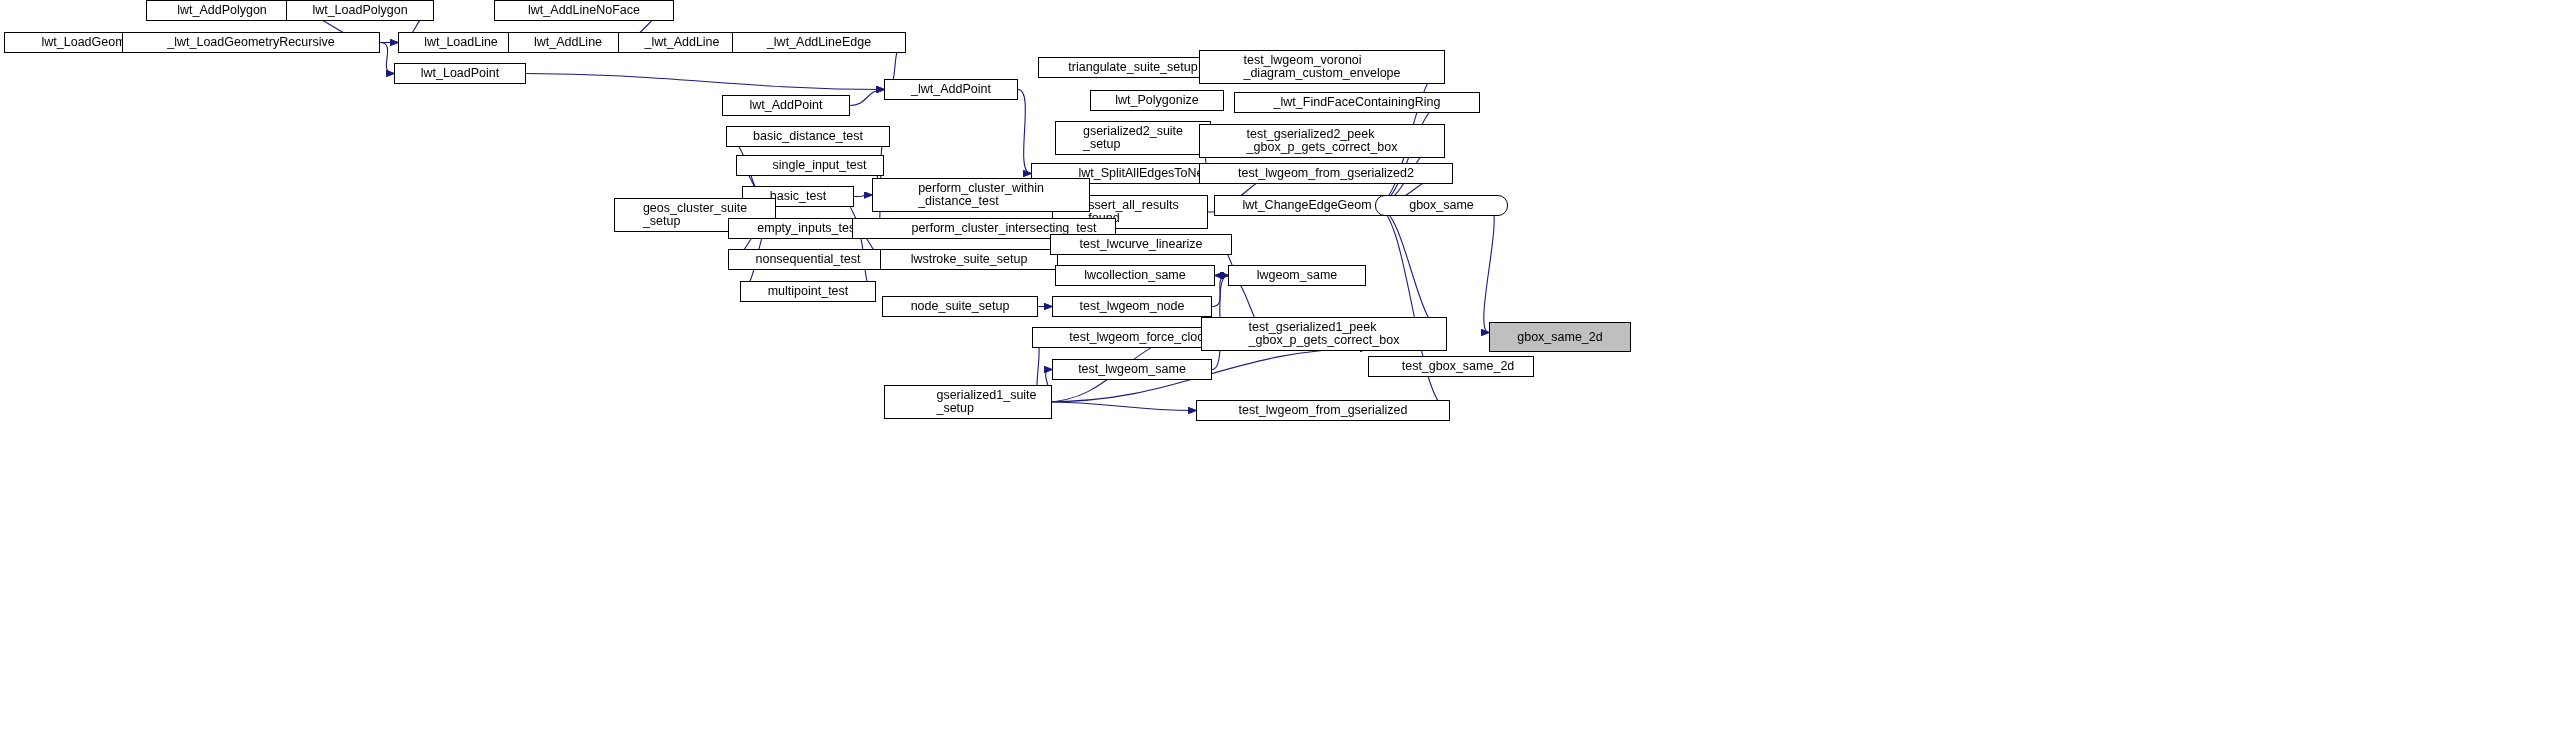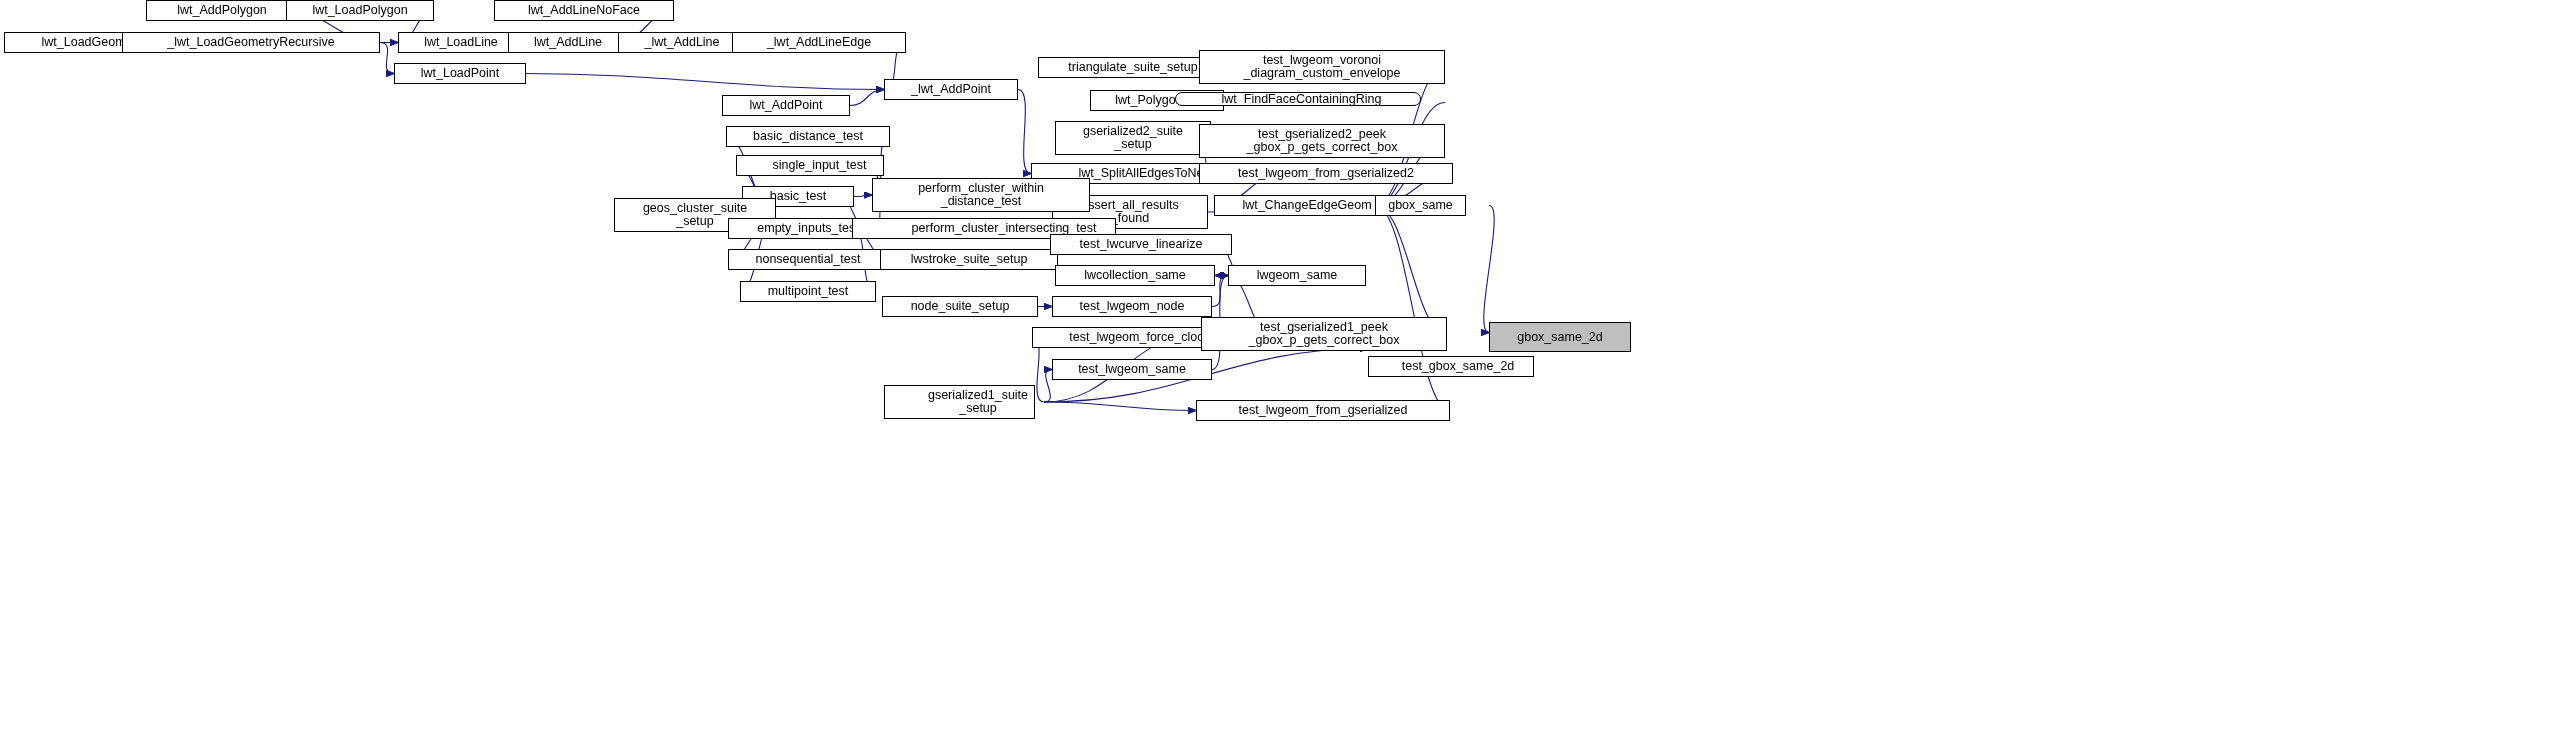"lwt_AddPolygon" .node { text-align: center -> left }
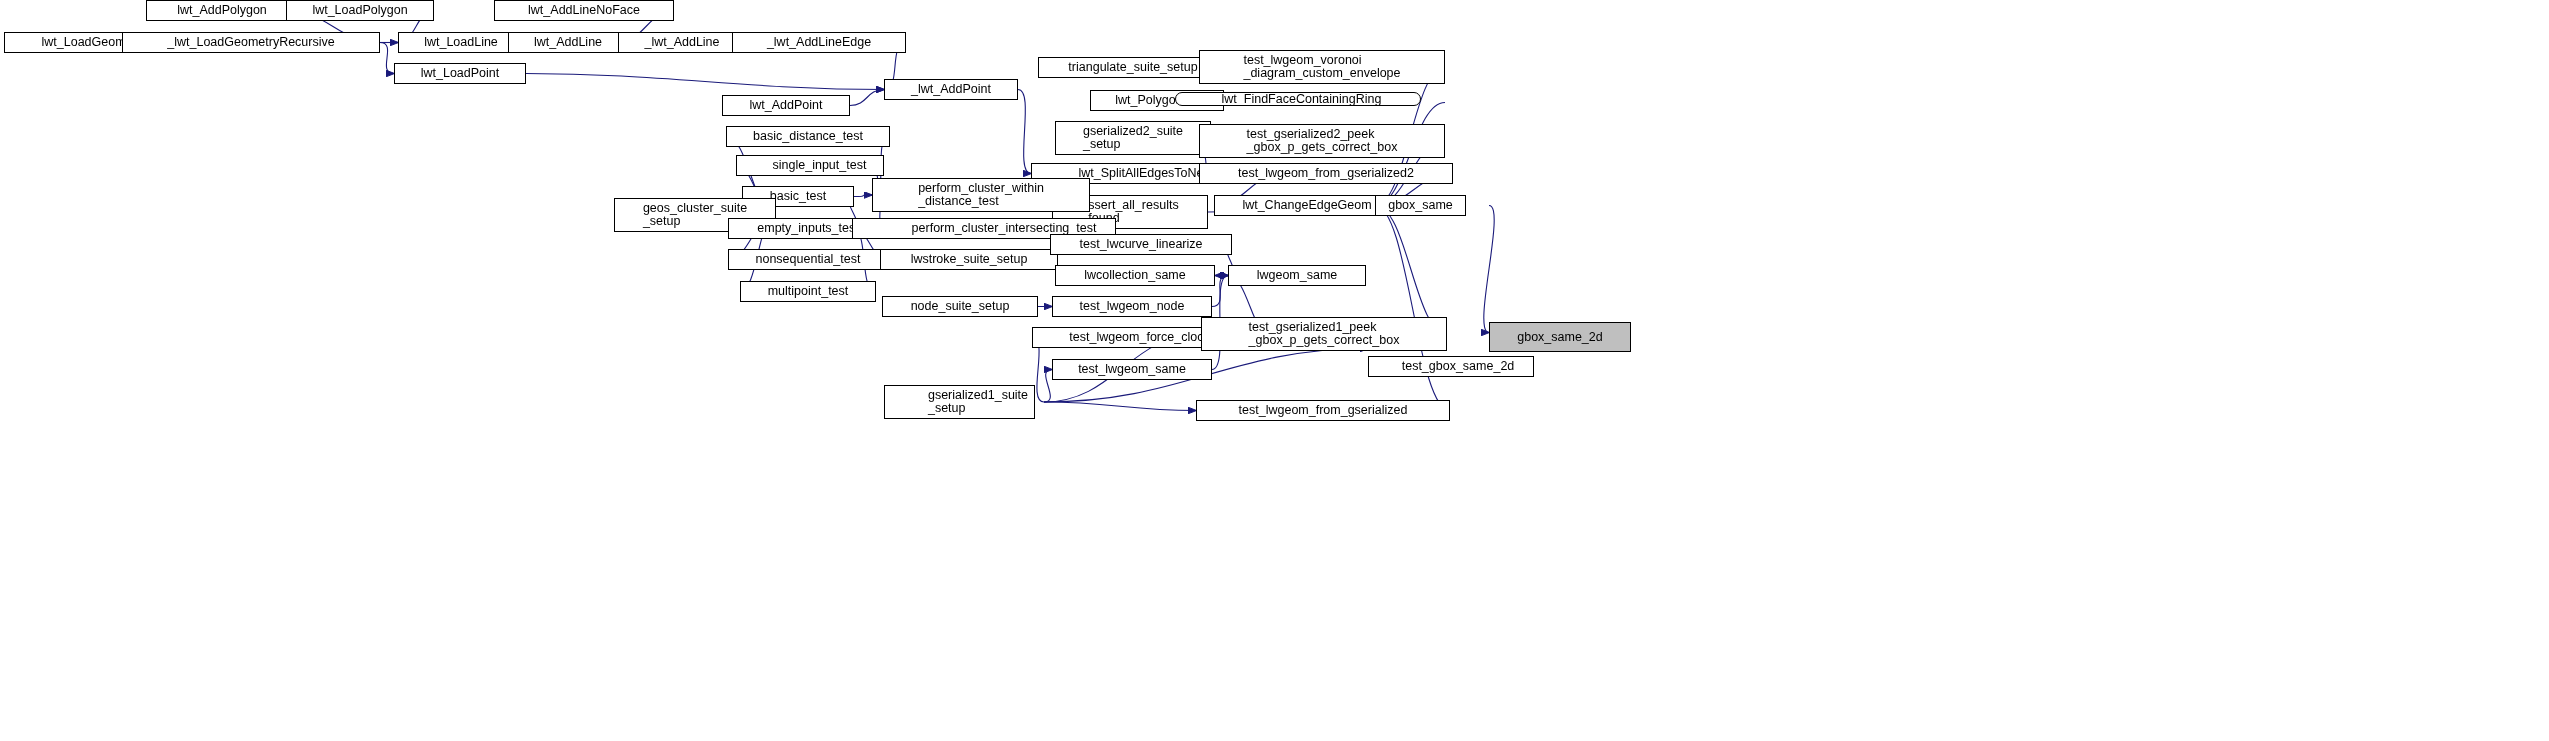"_lwt_FindFaceContainingRing" div.node { border-radius: 7px -> none; height: 14px -> 21px; left: 1175px -> 1234px }
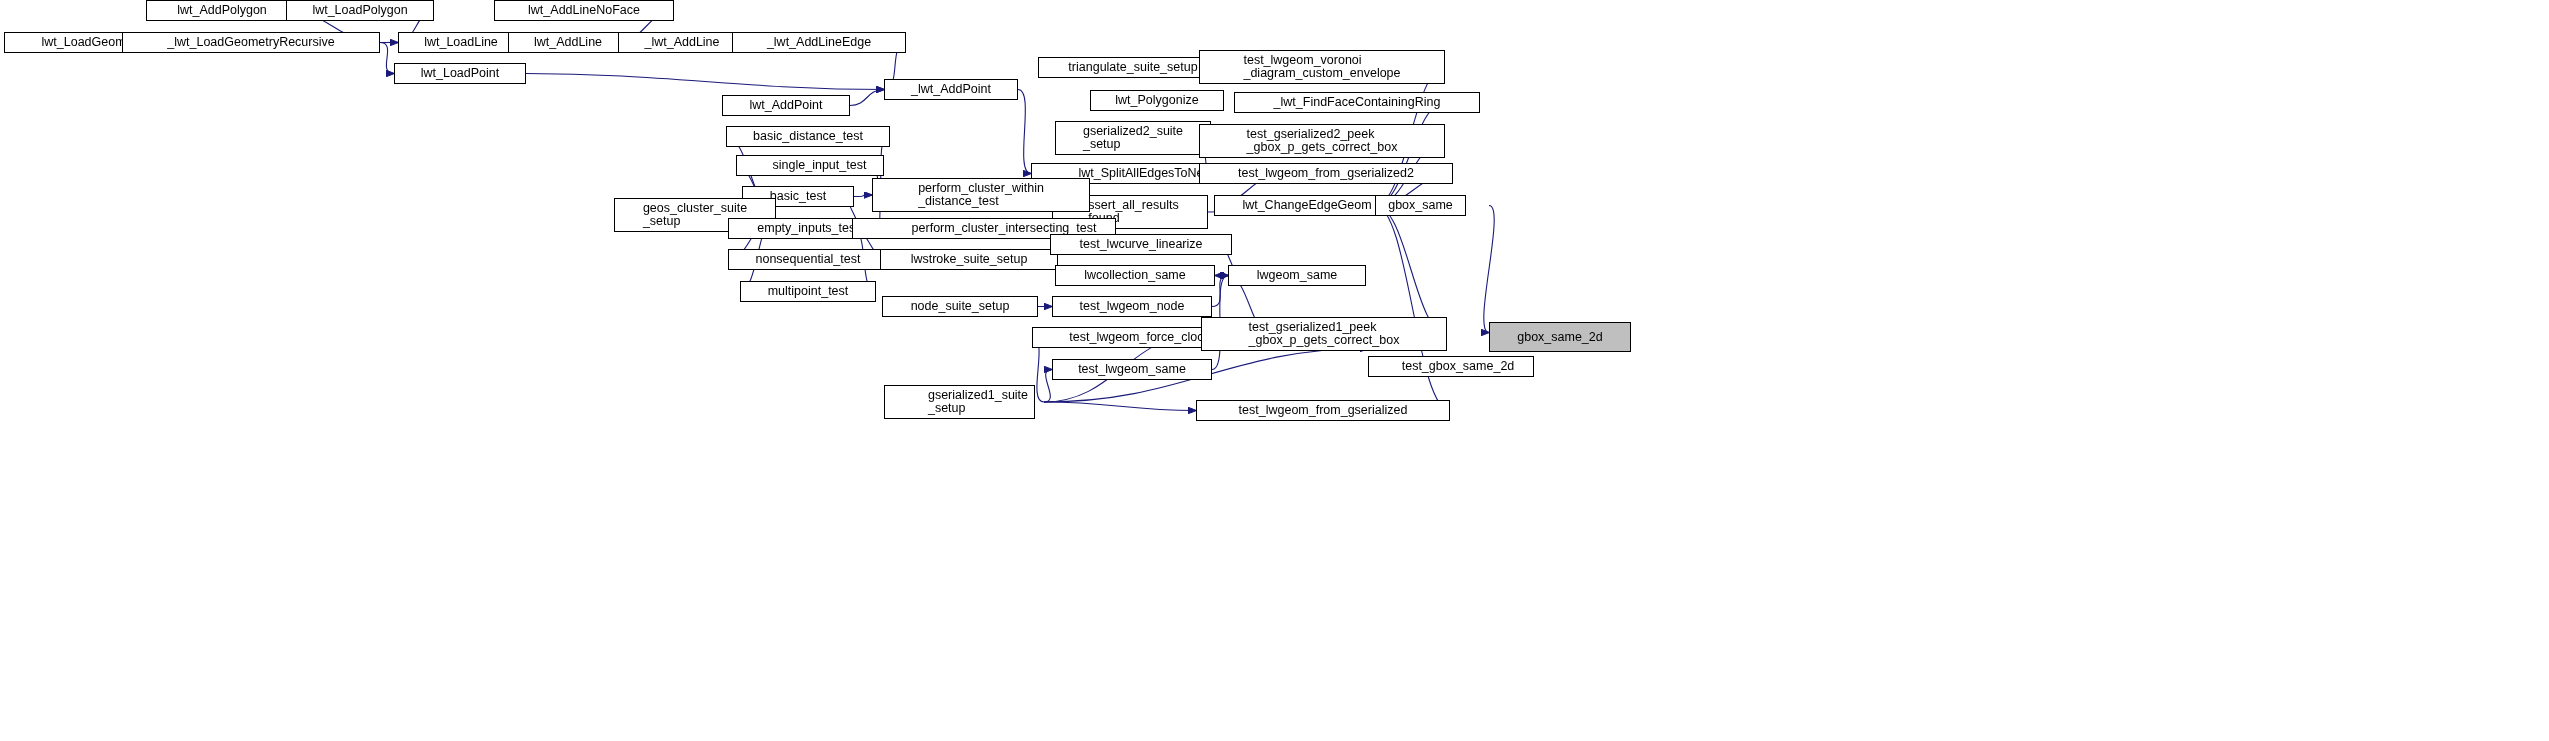"gbox_same" div.node { border-radius: none -> 10px; width: 91px -> 133px }
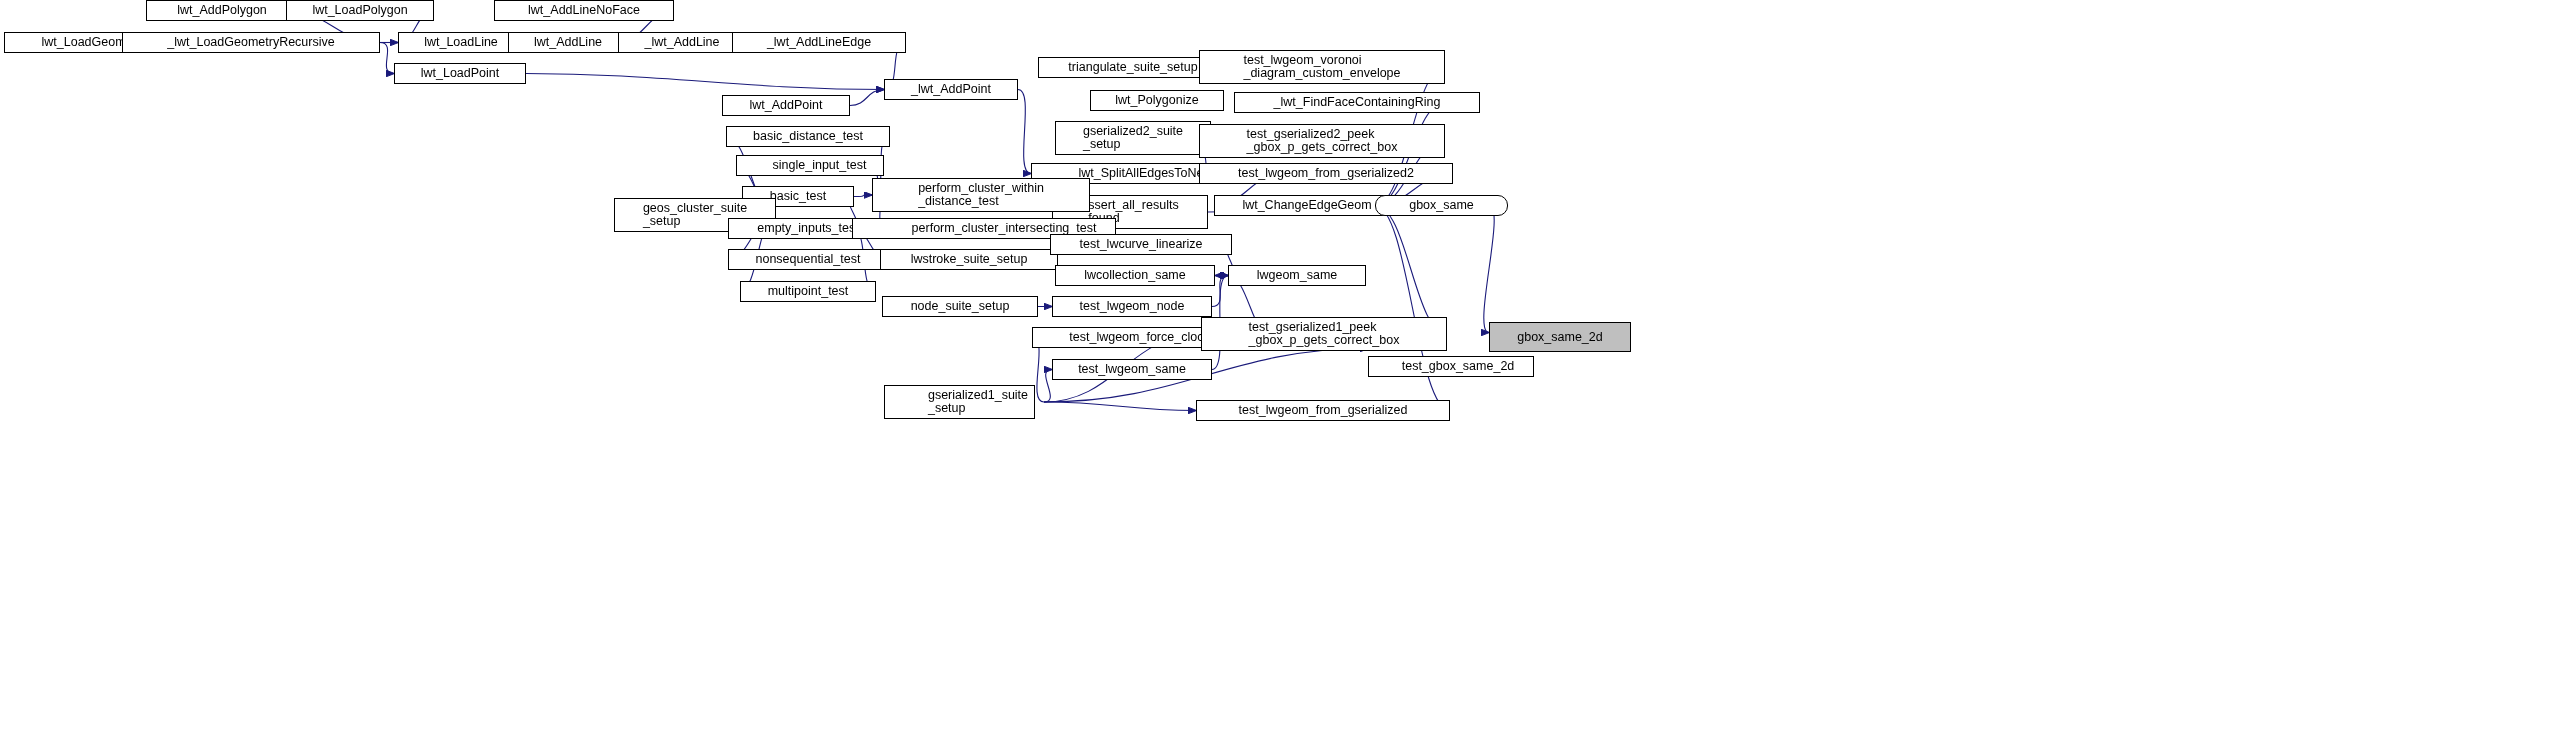"gserialized1_suite" div.node { width: 151px -> 168px }
